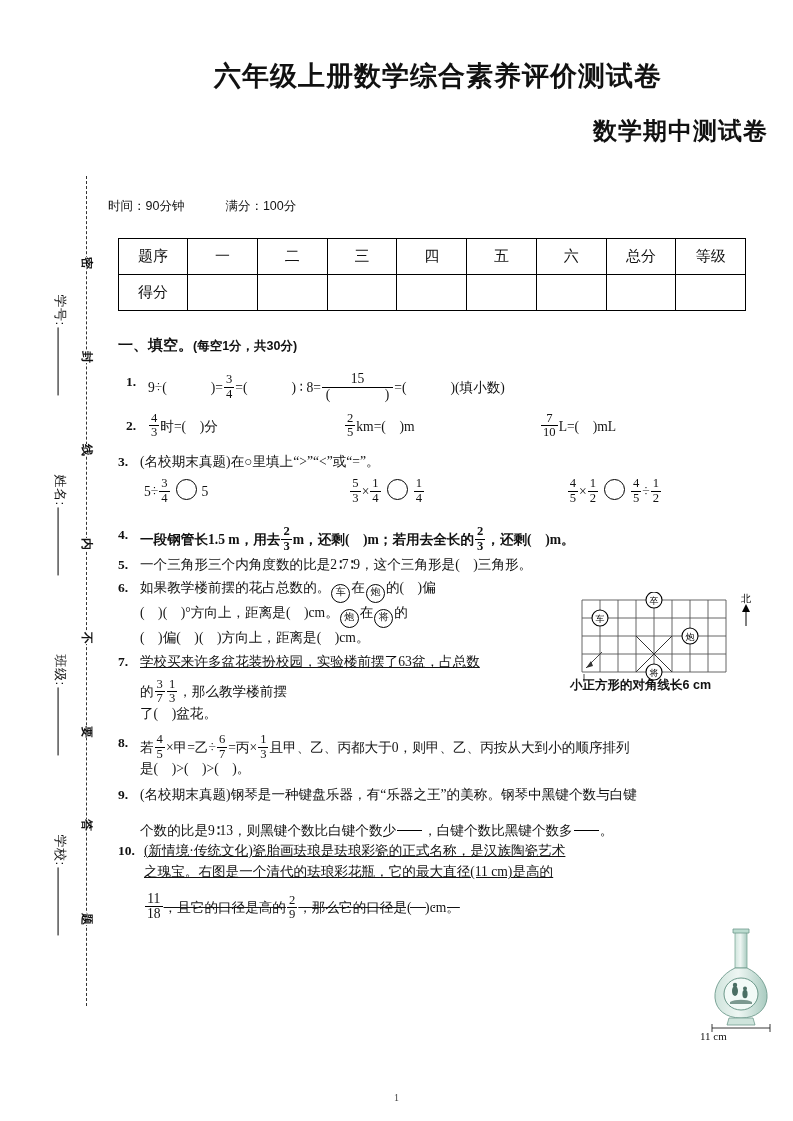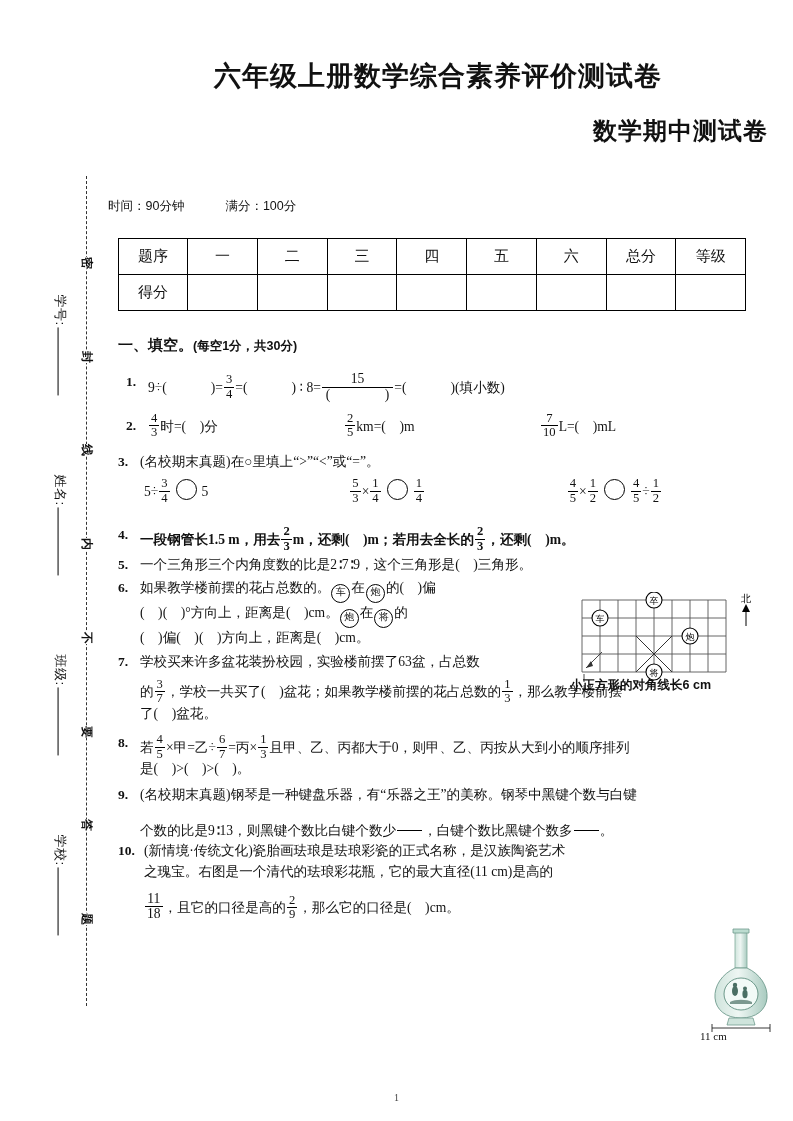"学校买来许多盆花装扮校园，实验楼前摆了63盆，占总数" div { text-decoration: none -> underline }
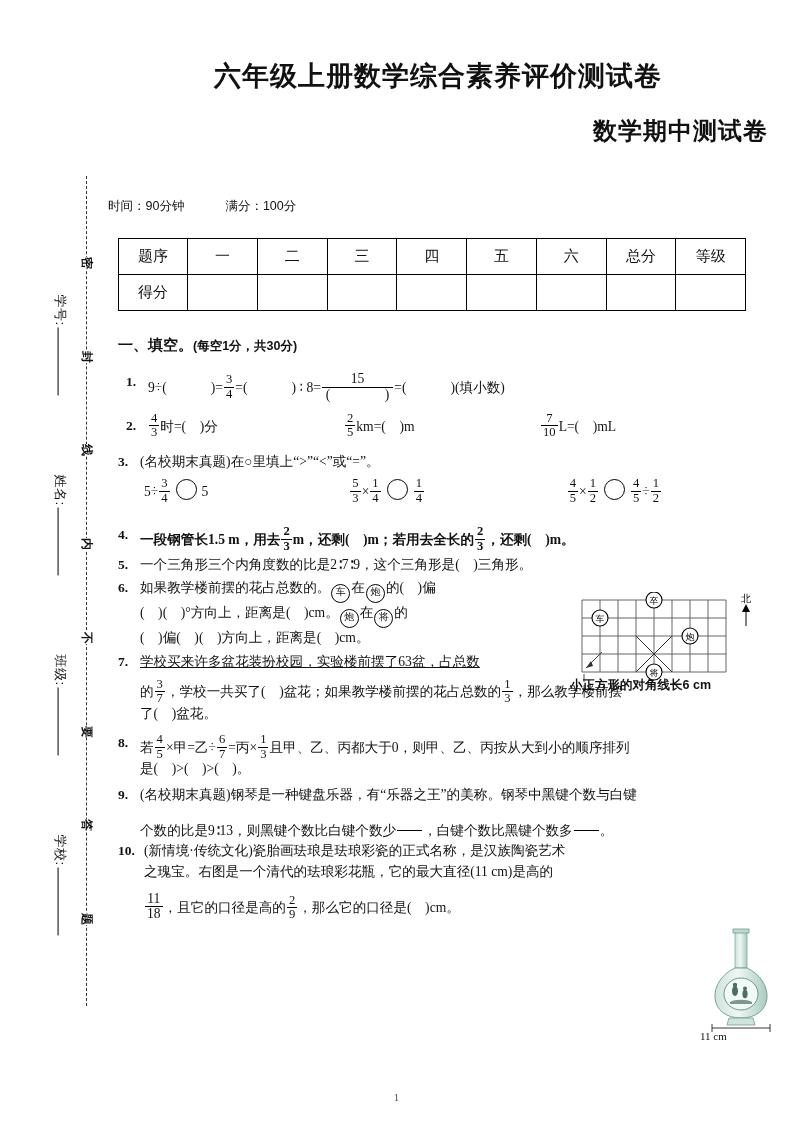"，学校一共买了( )盆花；如果教学楼前摆的花占总数的" span { html: <span>，学校一共买了( )盆花；如果教学楼前摆的花占总数的</span> -> none }
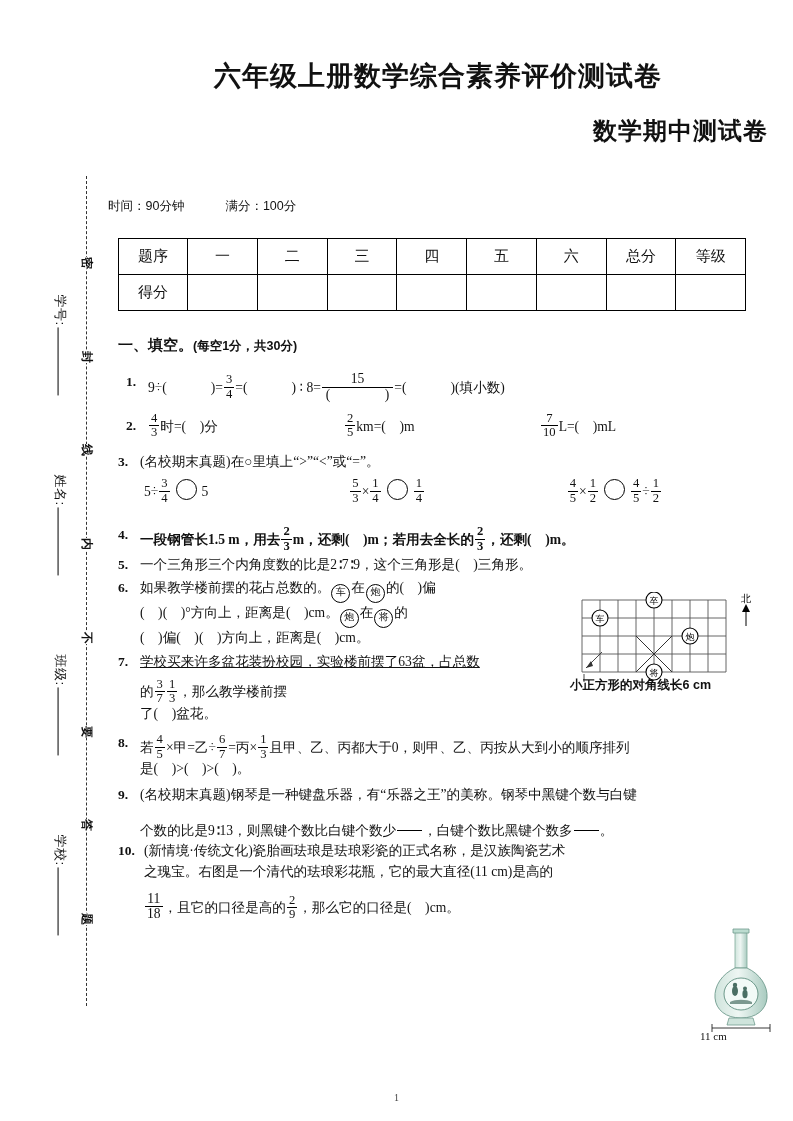"10." div.q { text-decoration: none -> underline }
